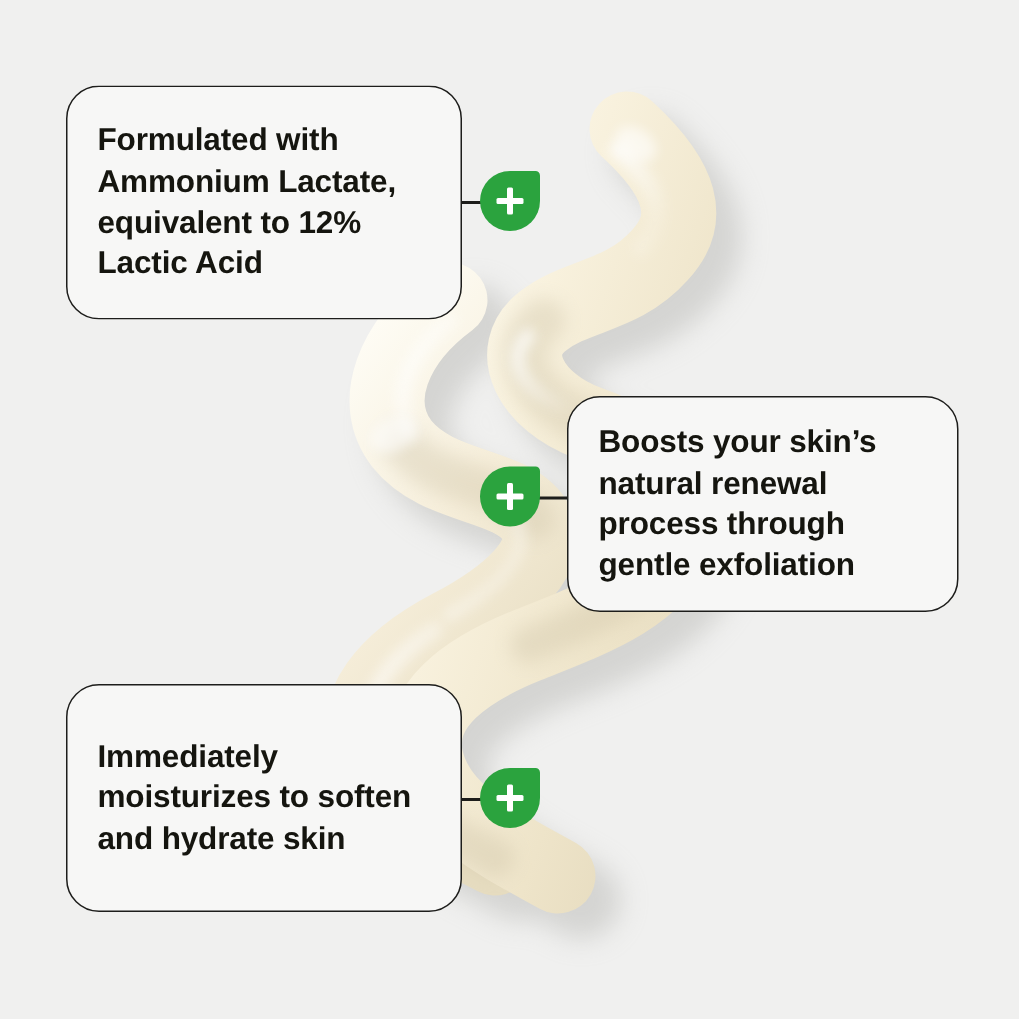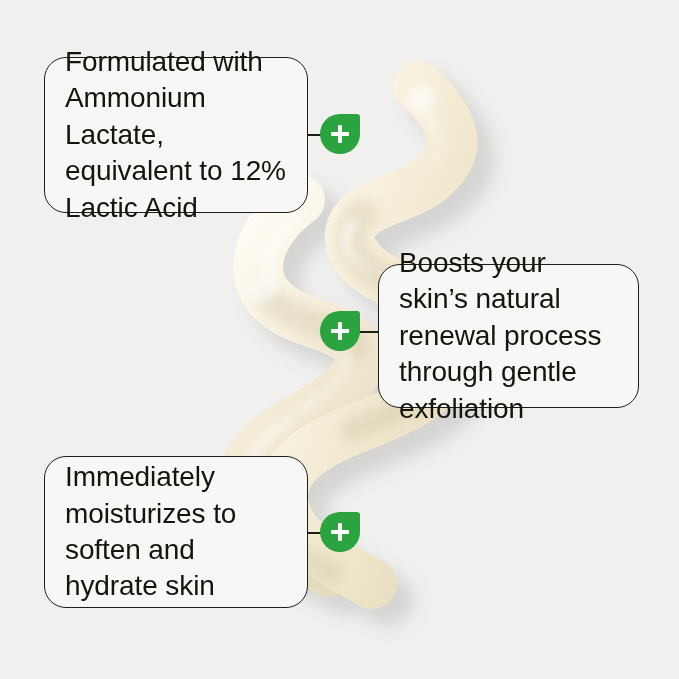"Formulated with Ammonium Lactate," .callout-text { font-size: 28px -> 21px; font-weight: 400 -> 700 }
